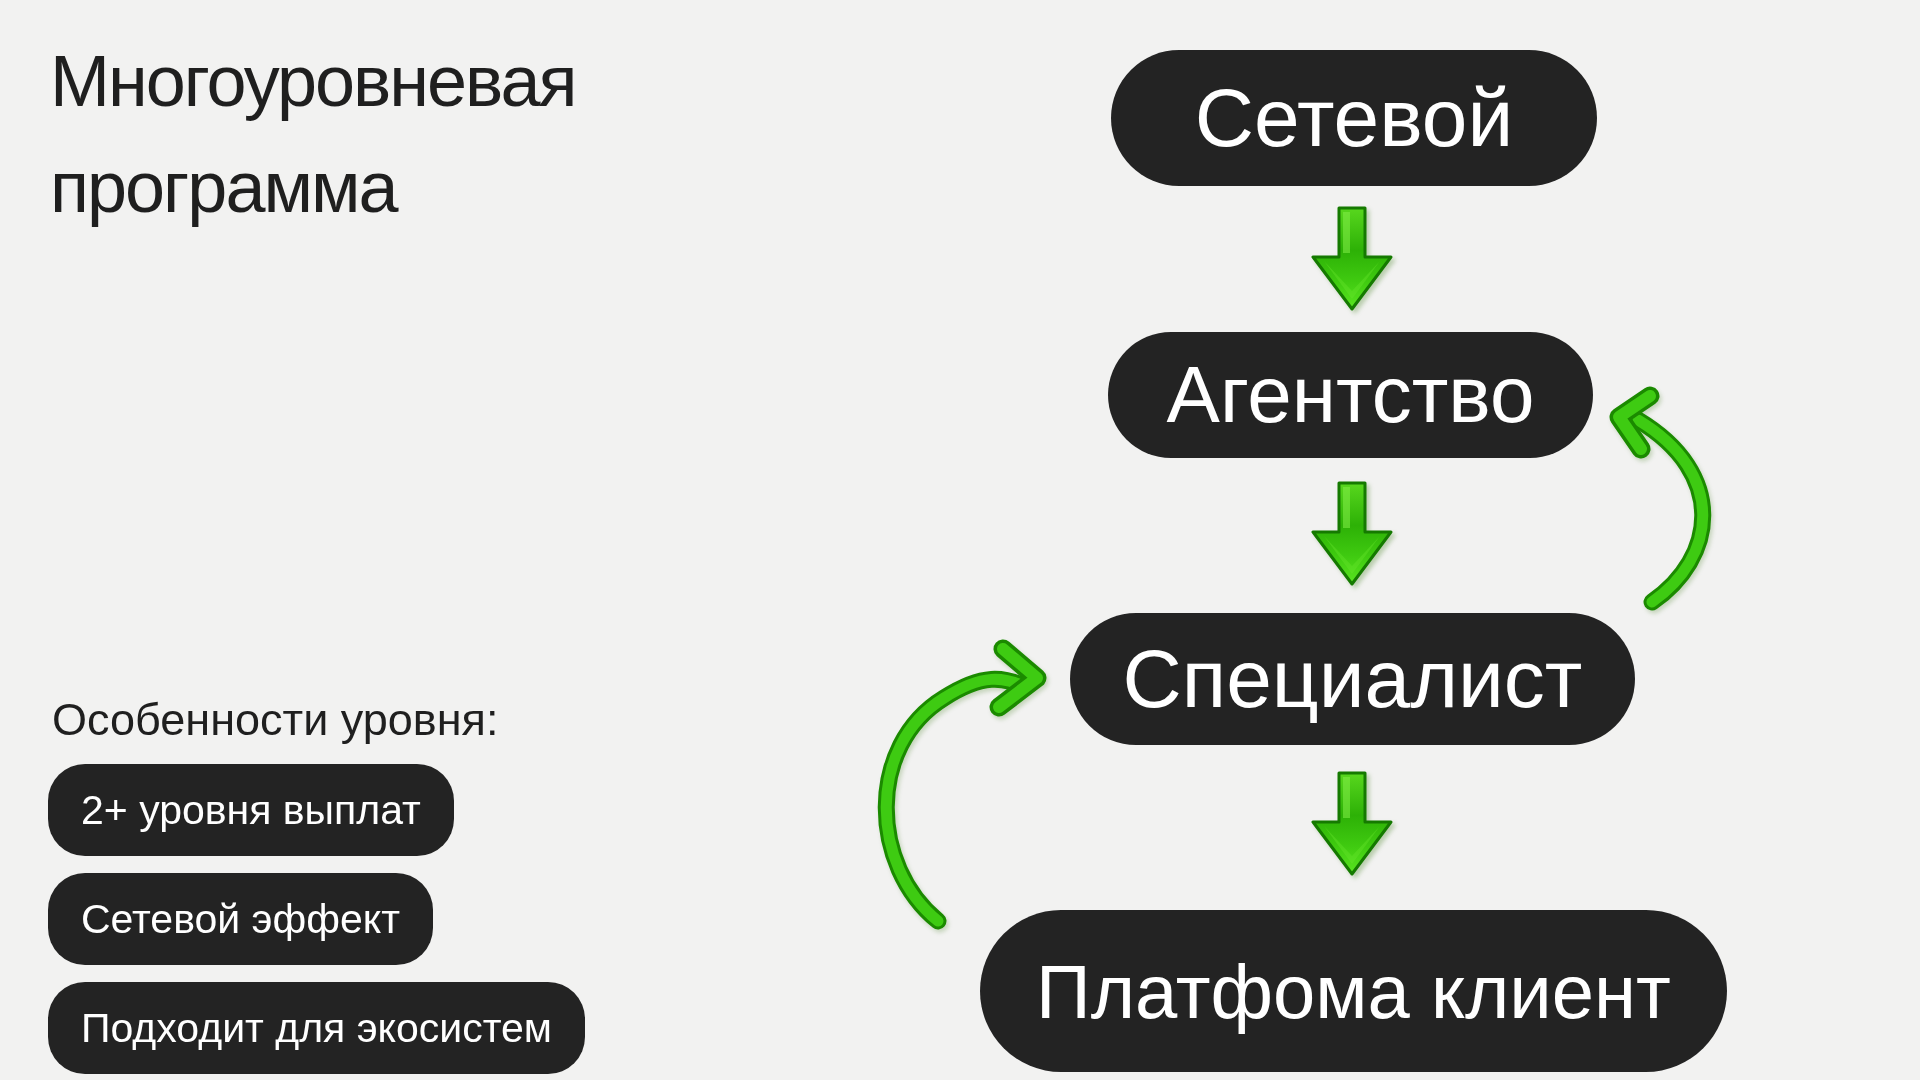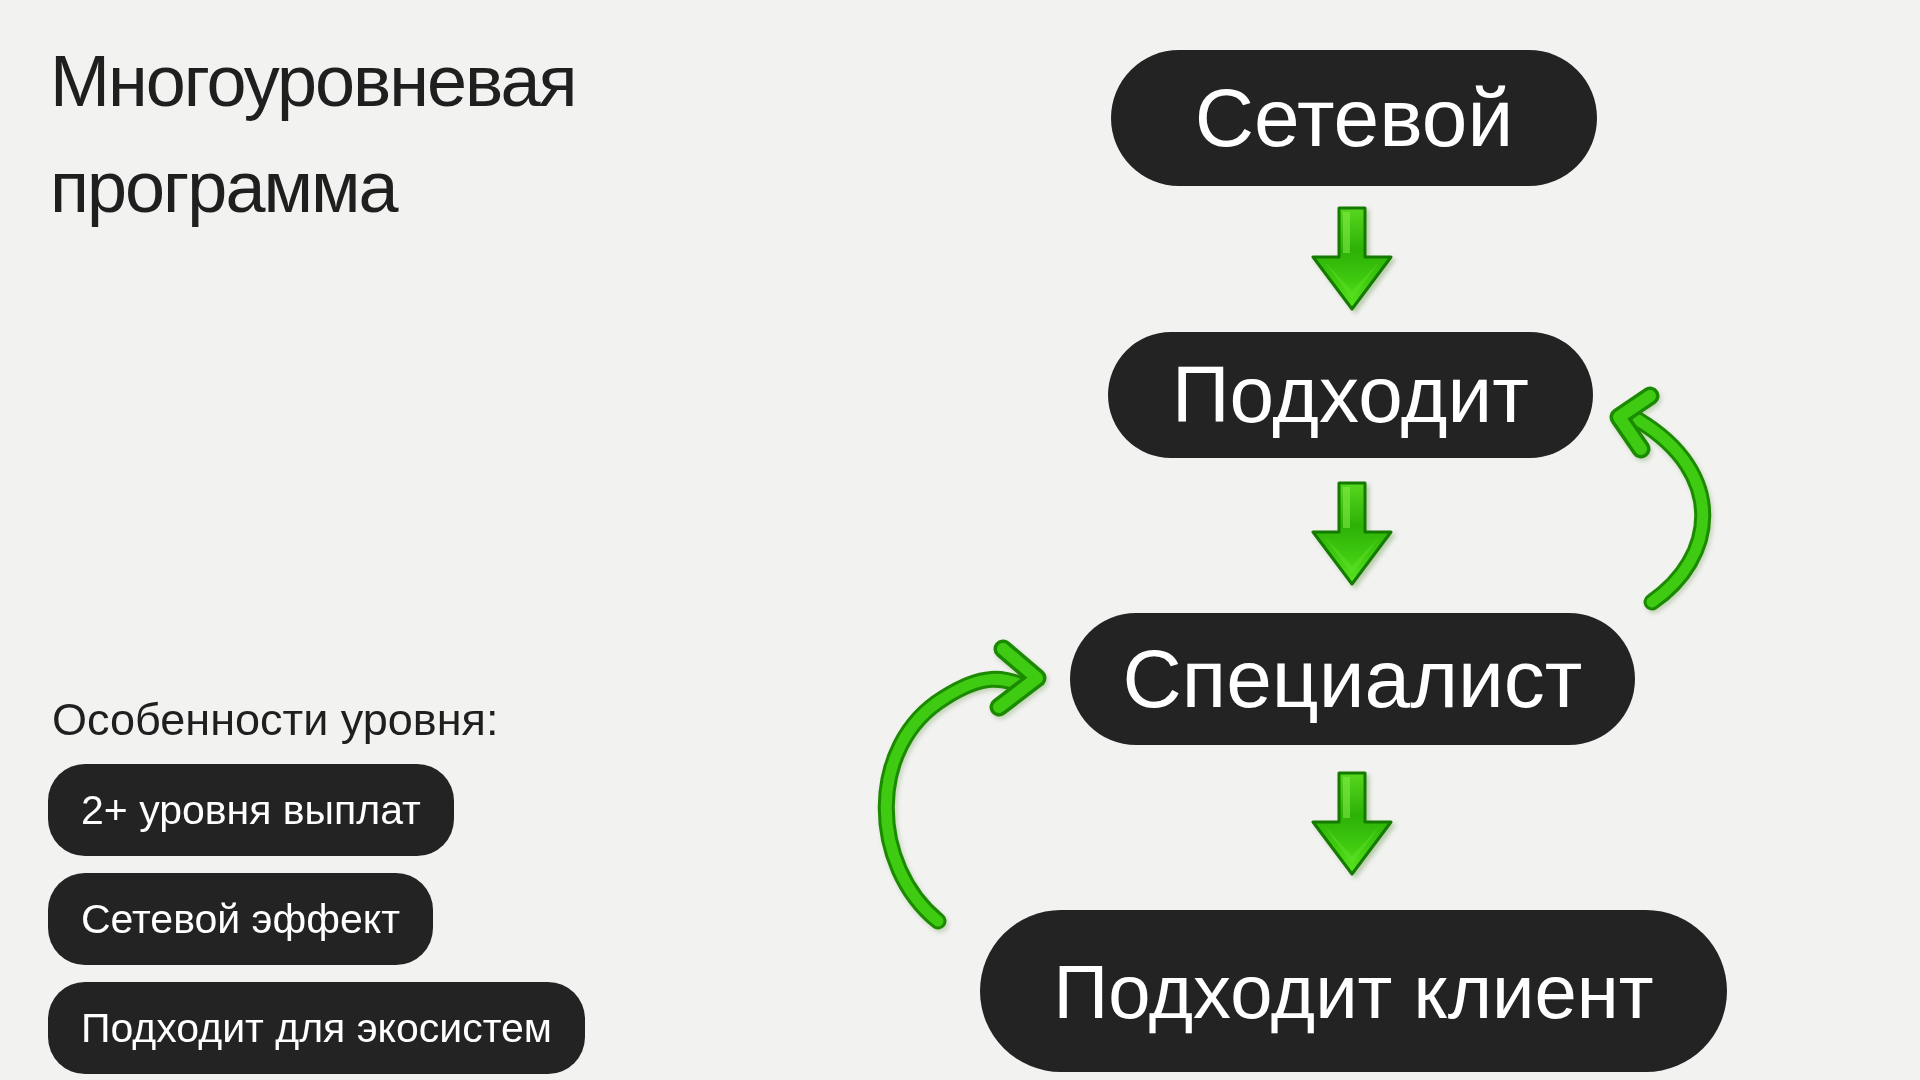"Подходит" div.node { text: Подходит -> Агентство }
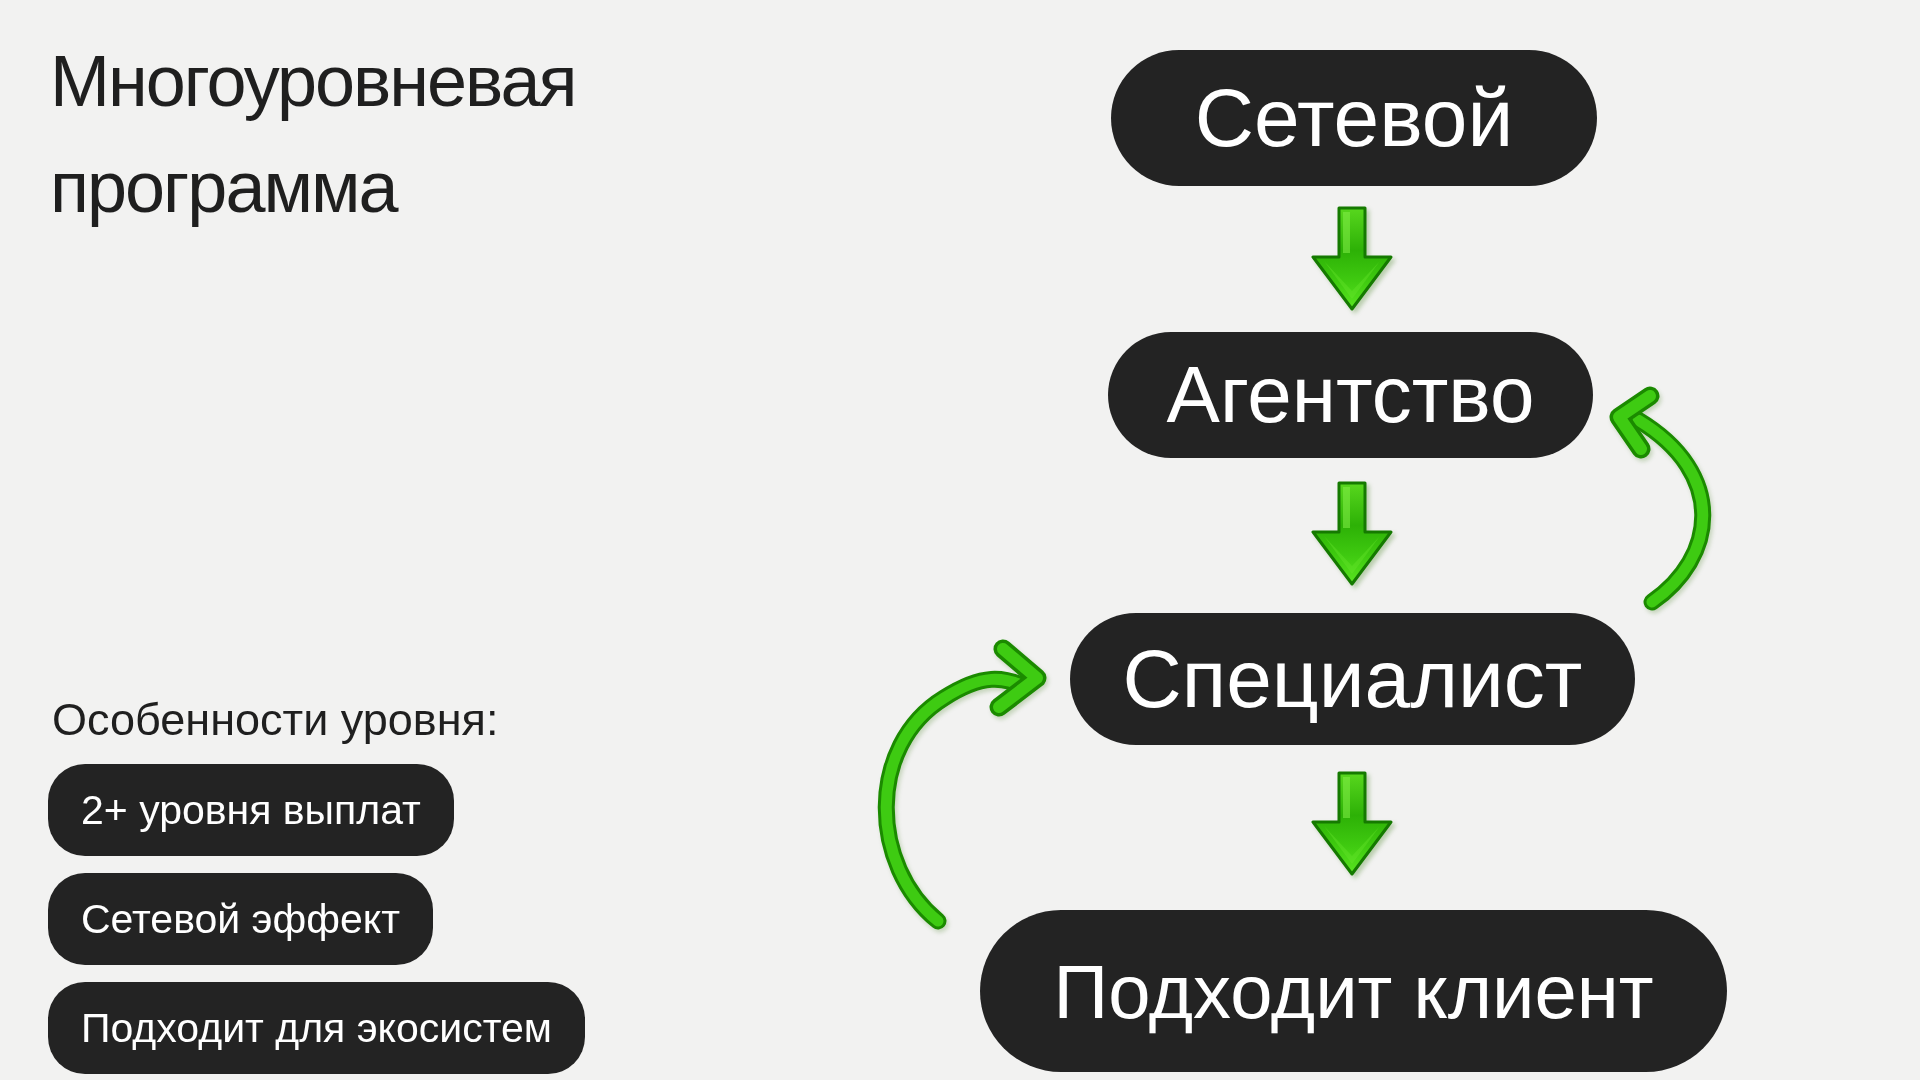"Подходит клиент" div.node { text: Подходит -> Платфома }
